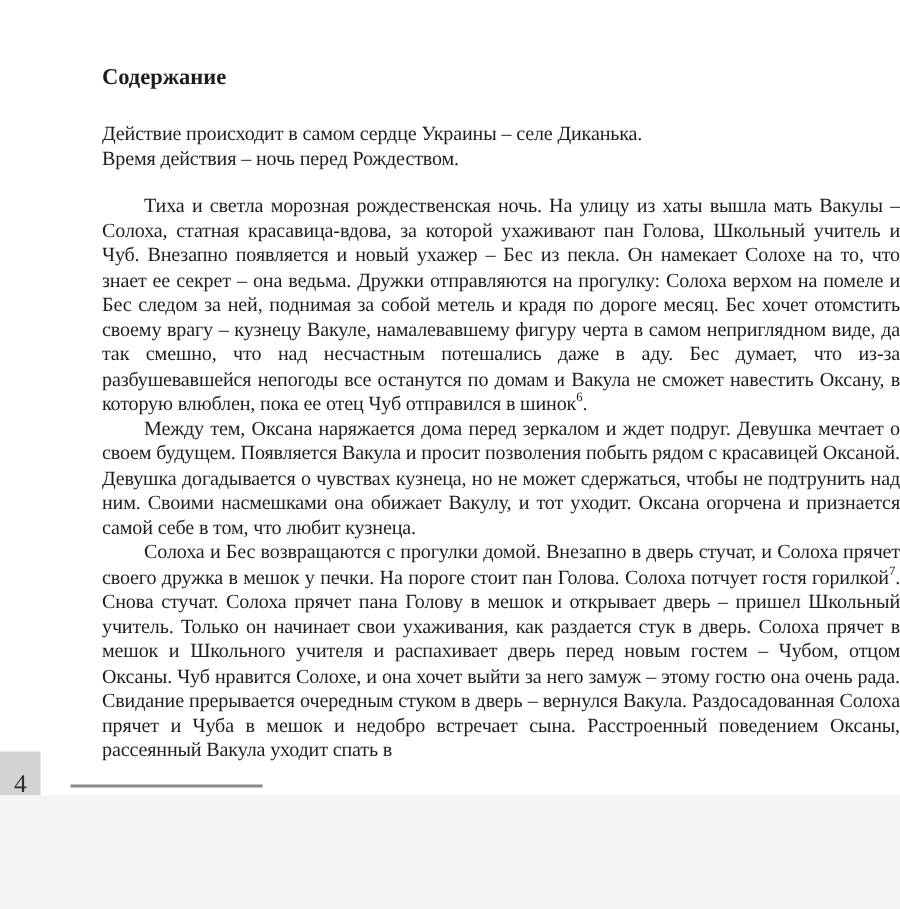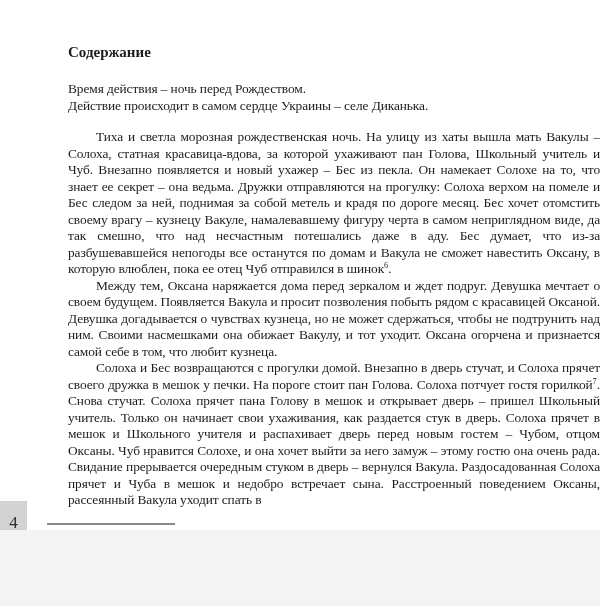"Время действия – ночь перед" p { order: before "Действие происходит в самом сердце" -> after "Действие происходит в самом сердце" }
